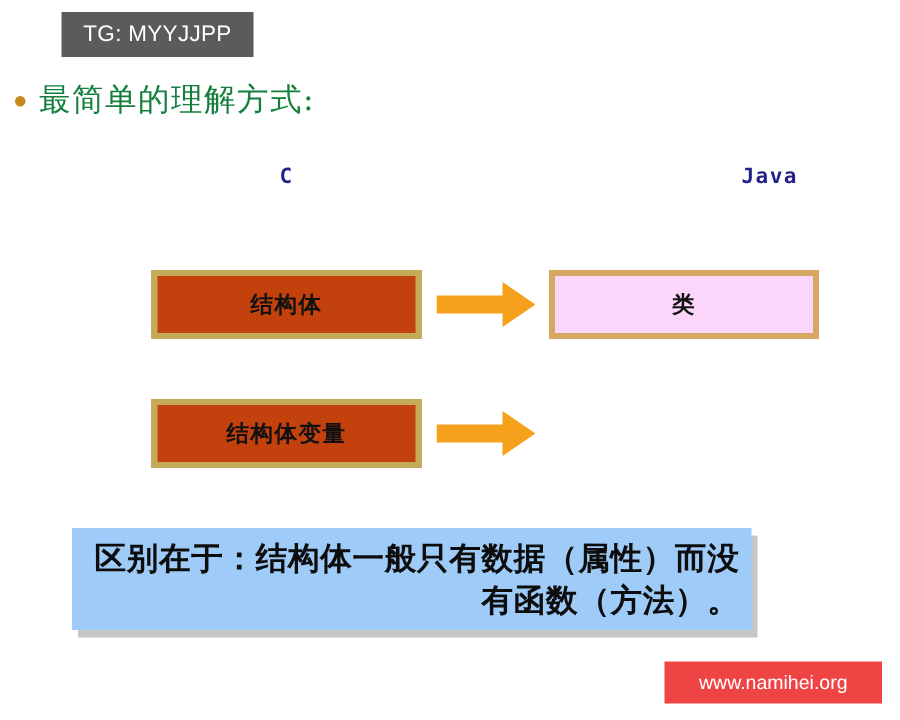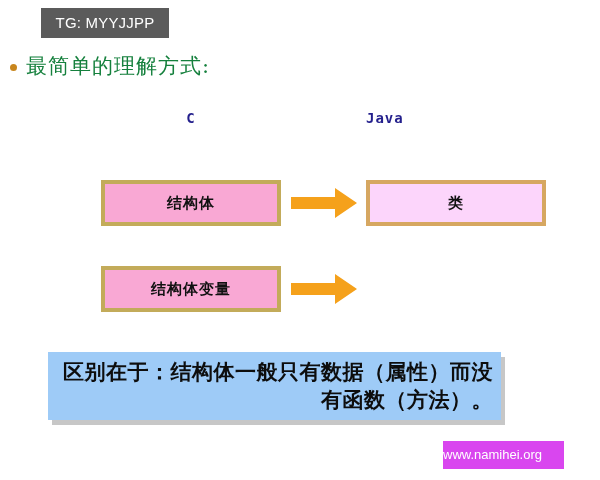"Java" .col-head.java { left: 366px -> 352px; text-align: left -> right }
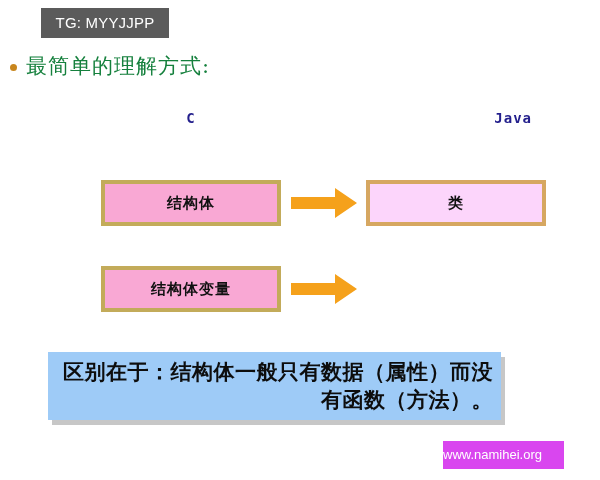"结构体" .dbox.green { background: #f9a8d4 -> #c2410c }
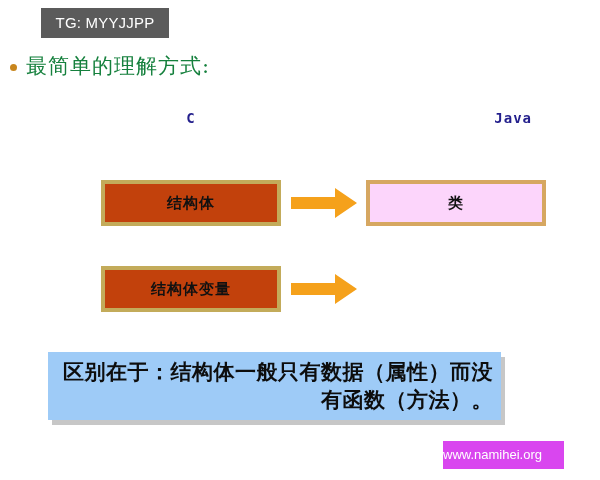"www.namihei.org" .site-badge { background: #d946ef -> #ef4444; text-align: none -> center; width: 121px -> 145px }
